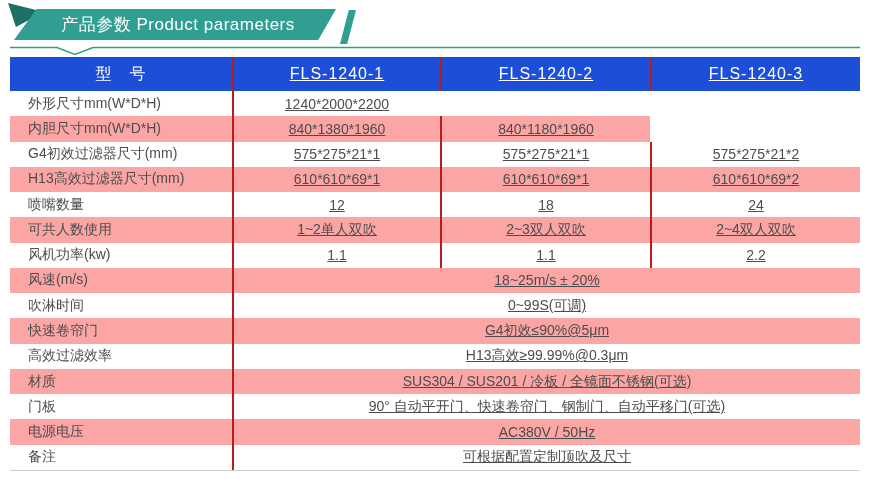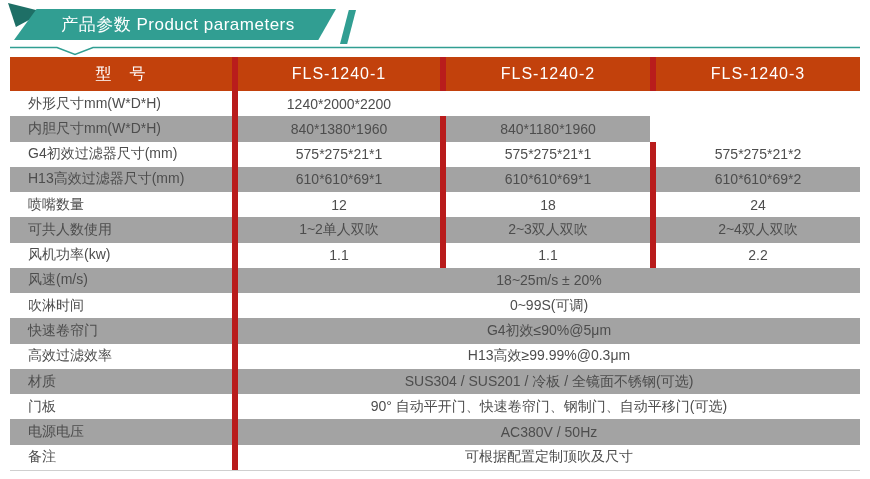"型 号" .thead .cell { background: #c2410c -> #1d4ed8 }
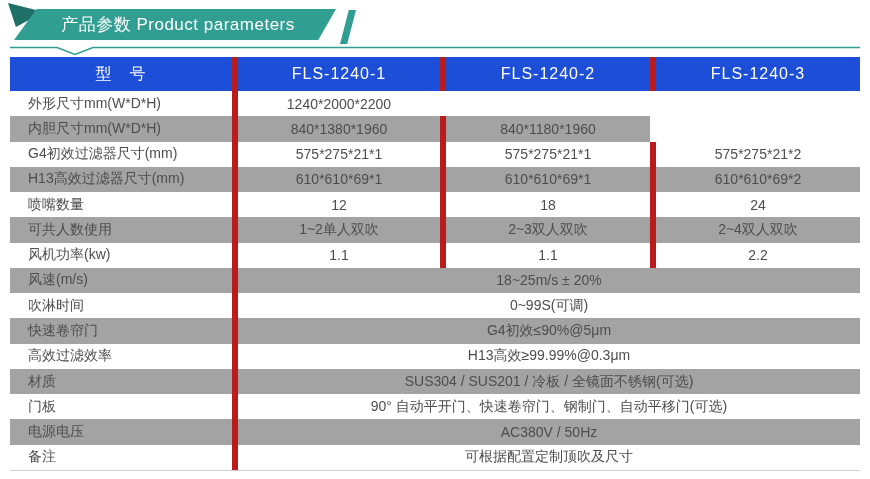"FLS-1240-1" .cell.val,.thead .cell.val { border-left: 6px solid #b91c1c -> 2px solid #b91c1c; text-decoration: none -> underline }
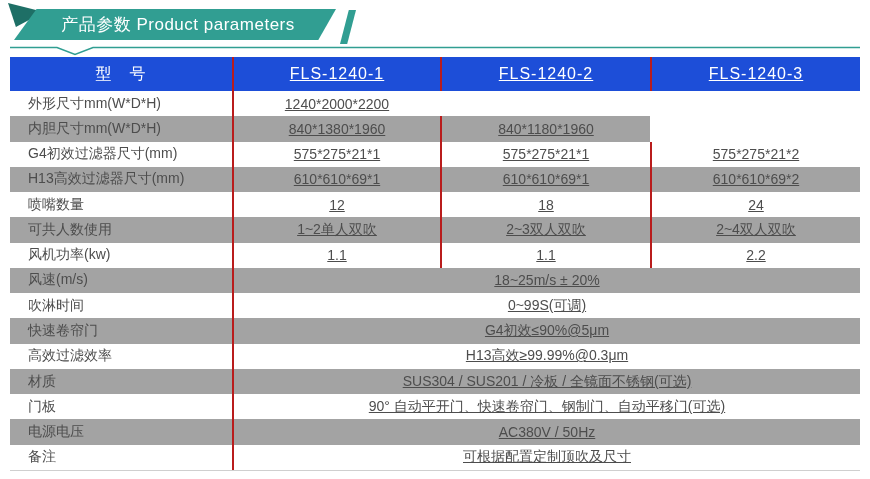"内胆尺寸mm(W*D*H)" .row.alt .cell { background: #a3a3a3 -> #fca5a5 }
